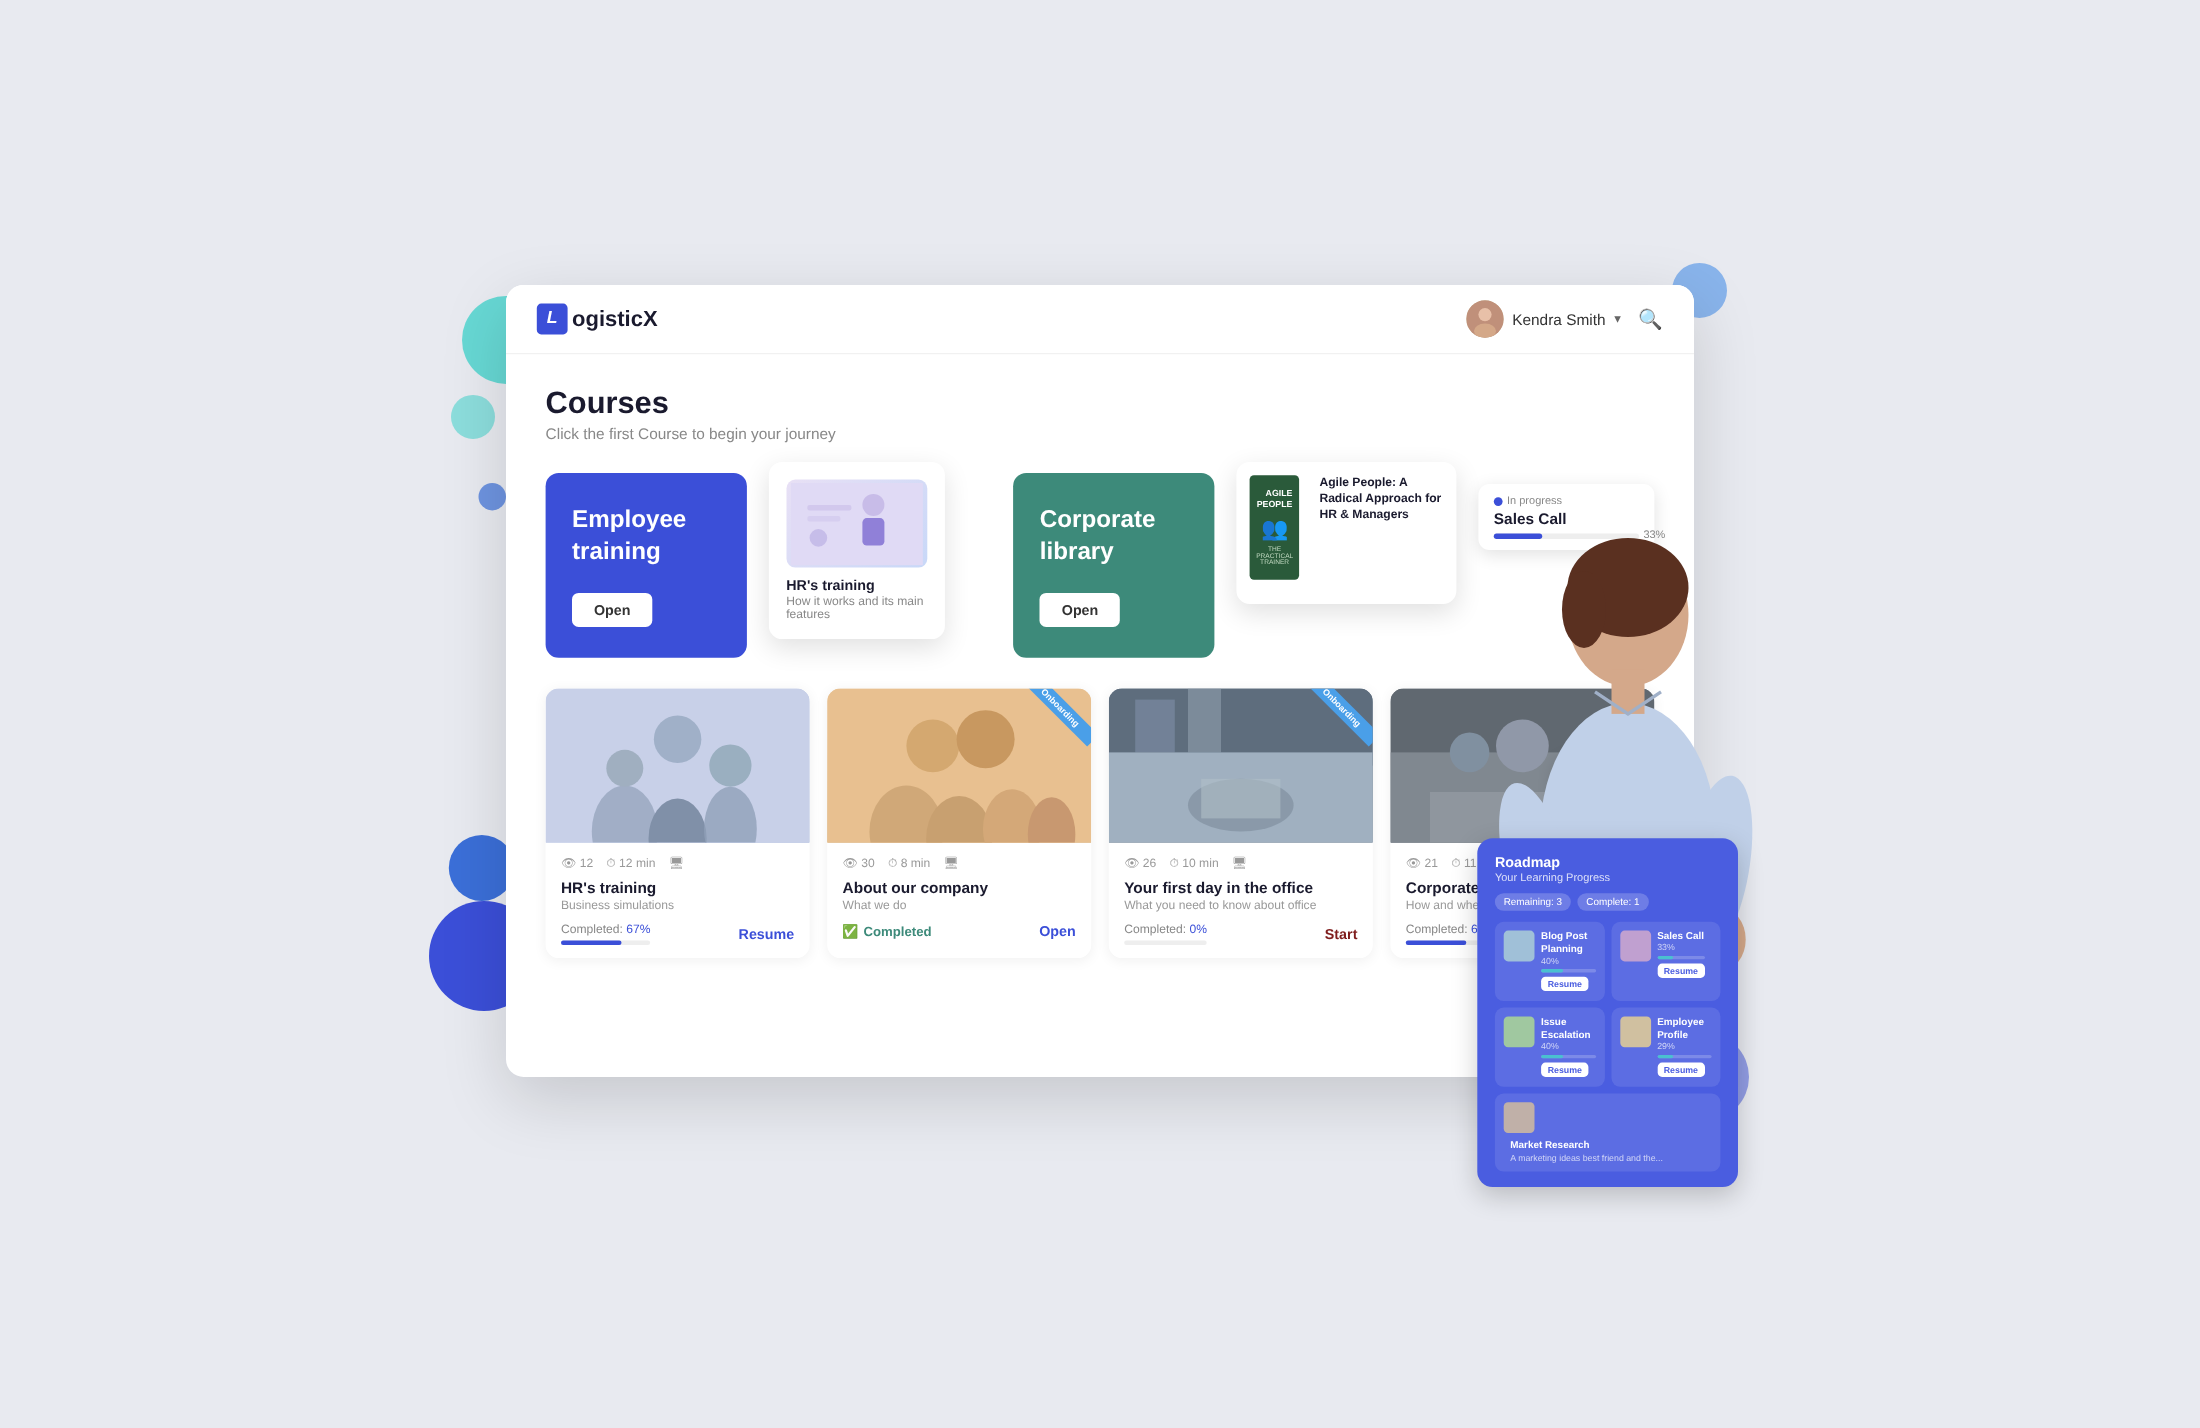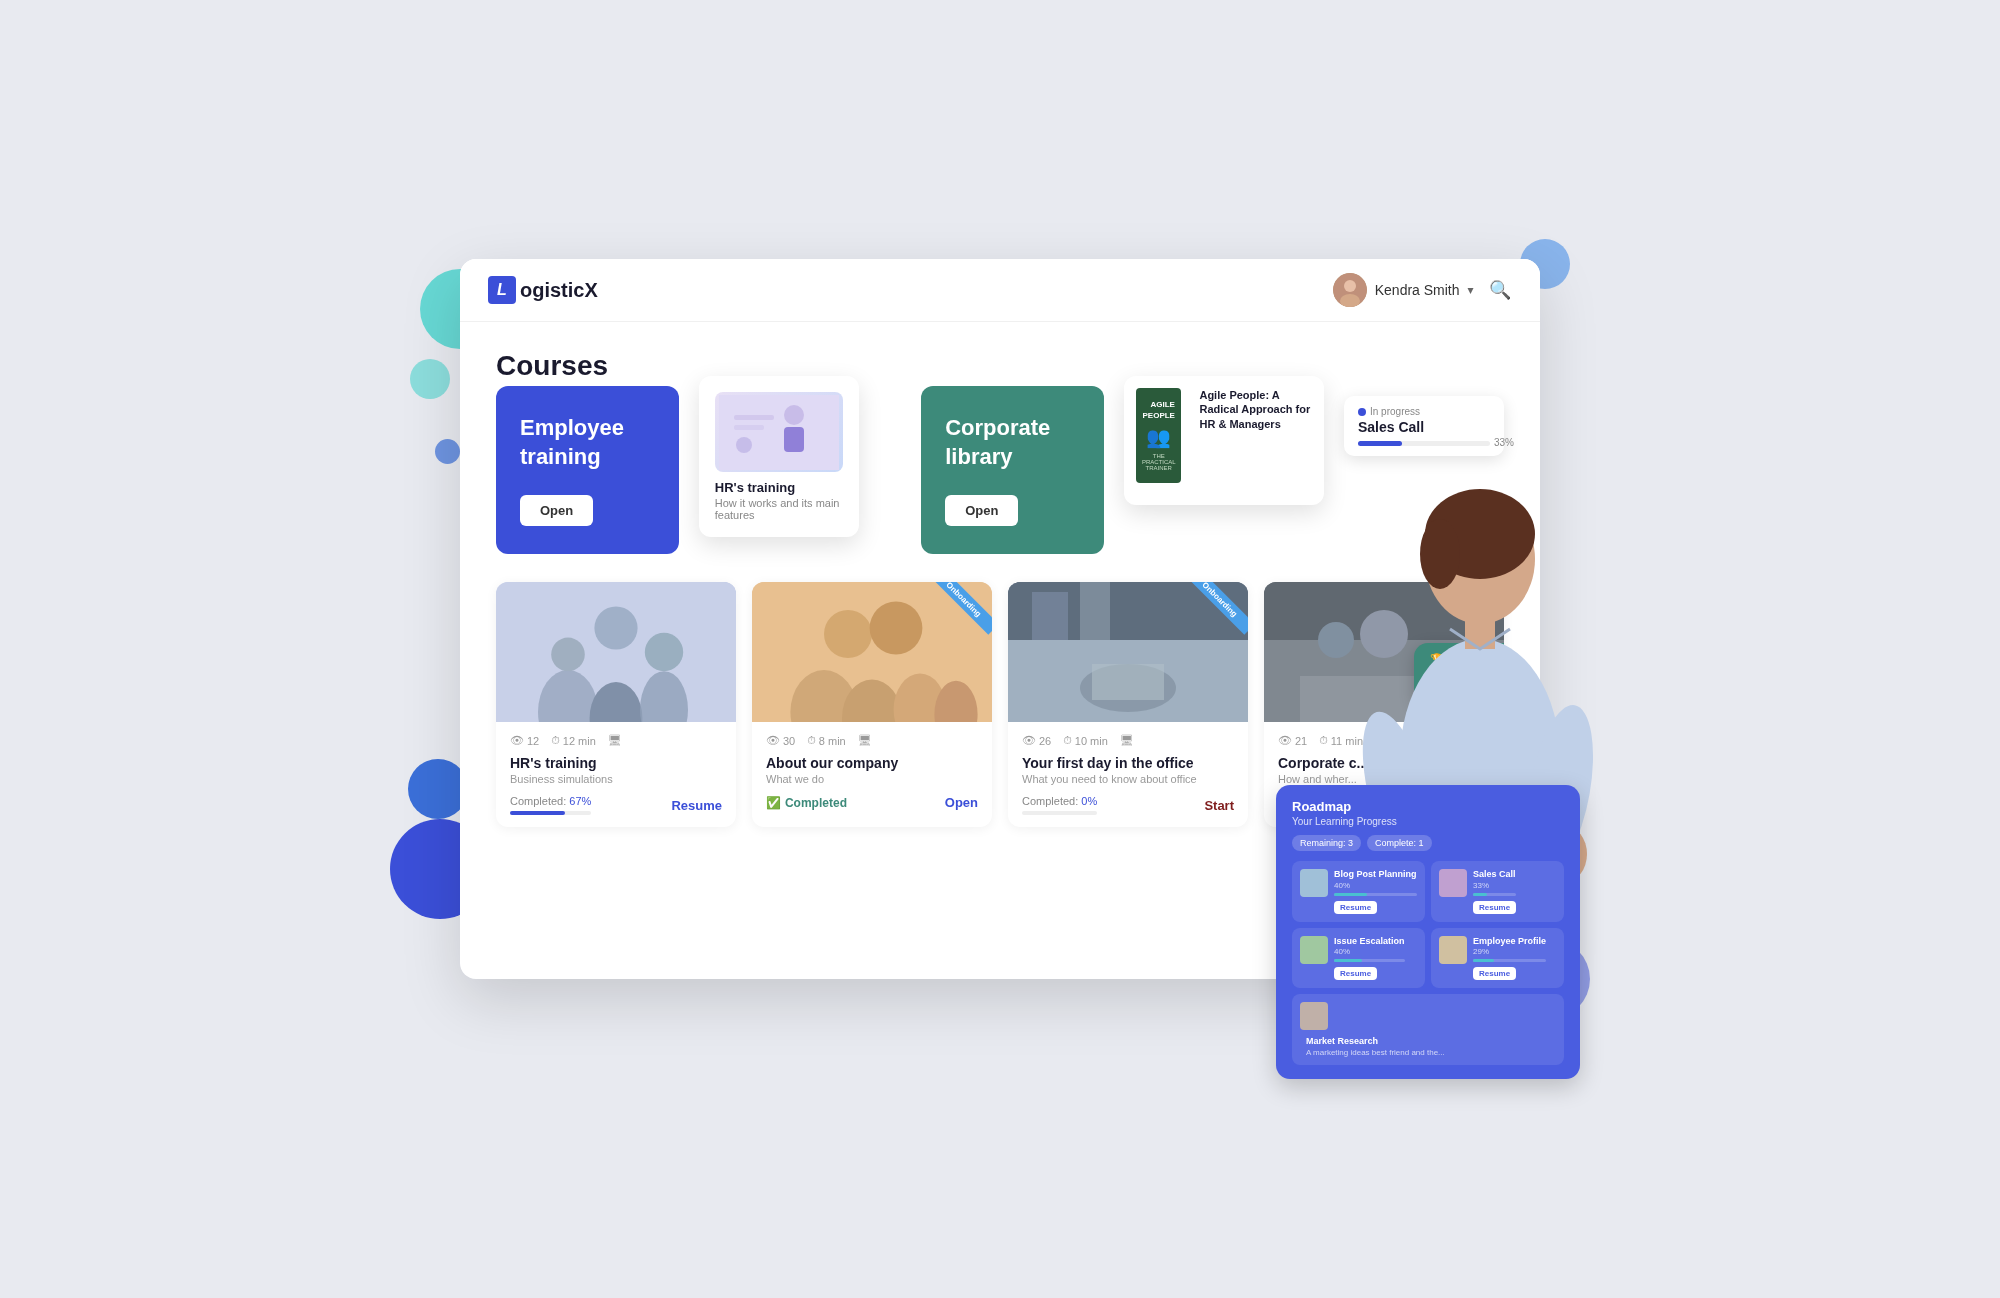"Click the first Course to" p.page-subtitle { html: none -> <p>Click the first Course to begin your journey</p> }
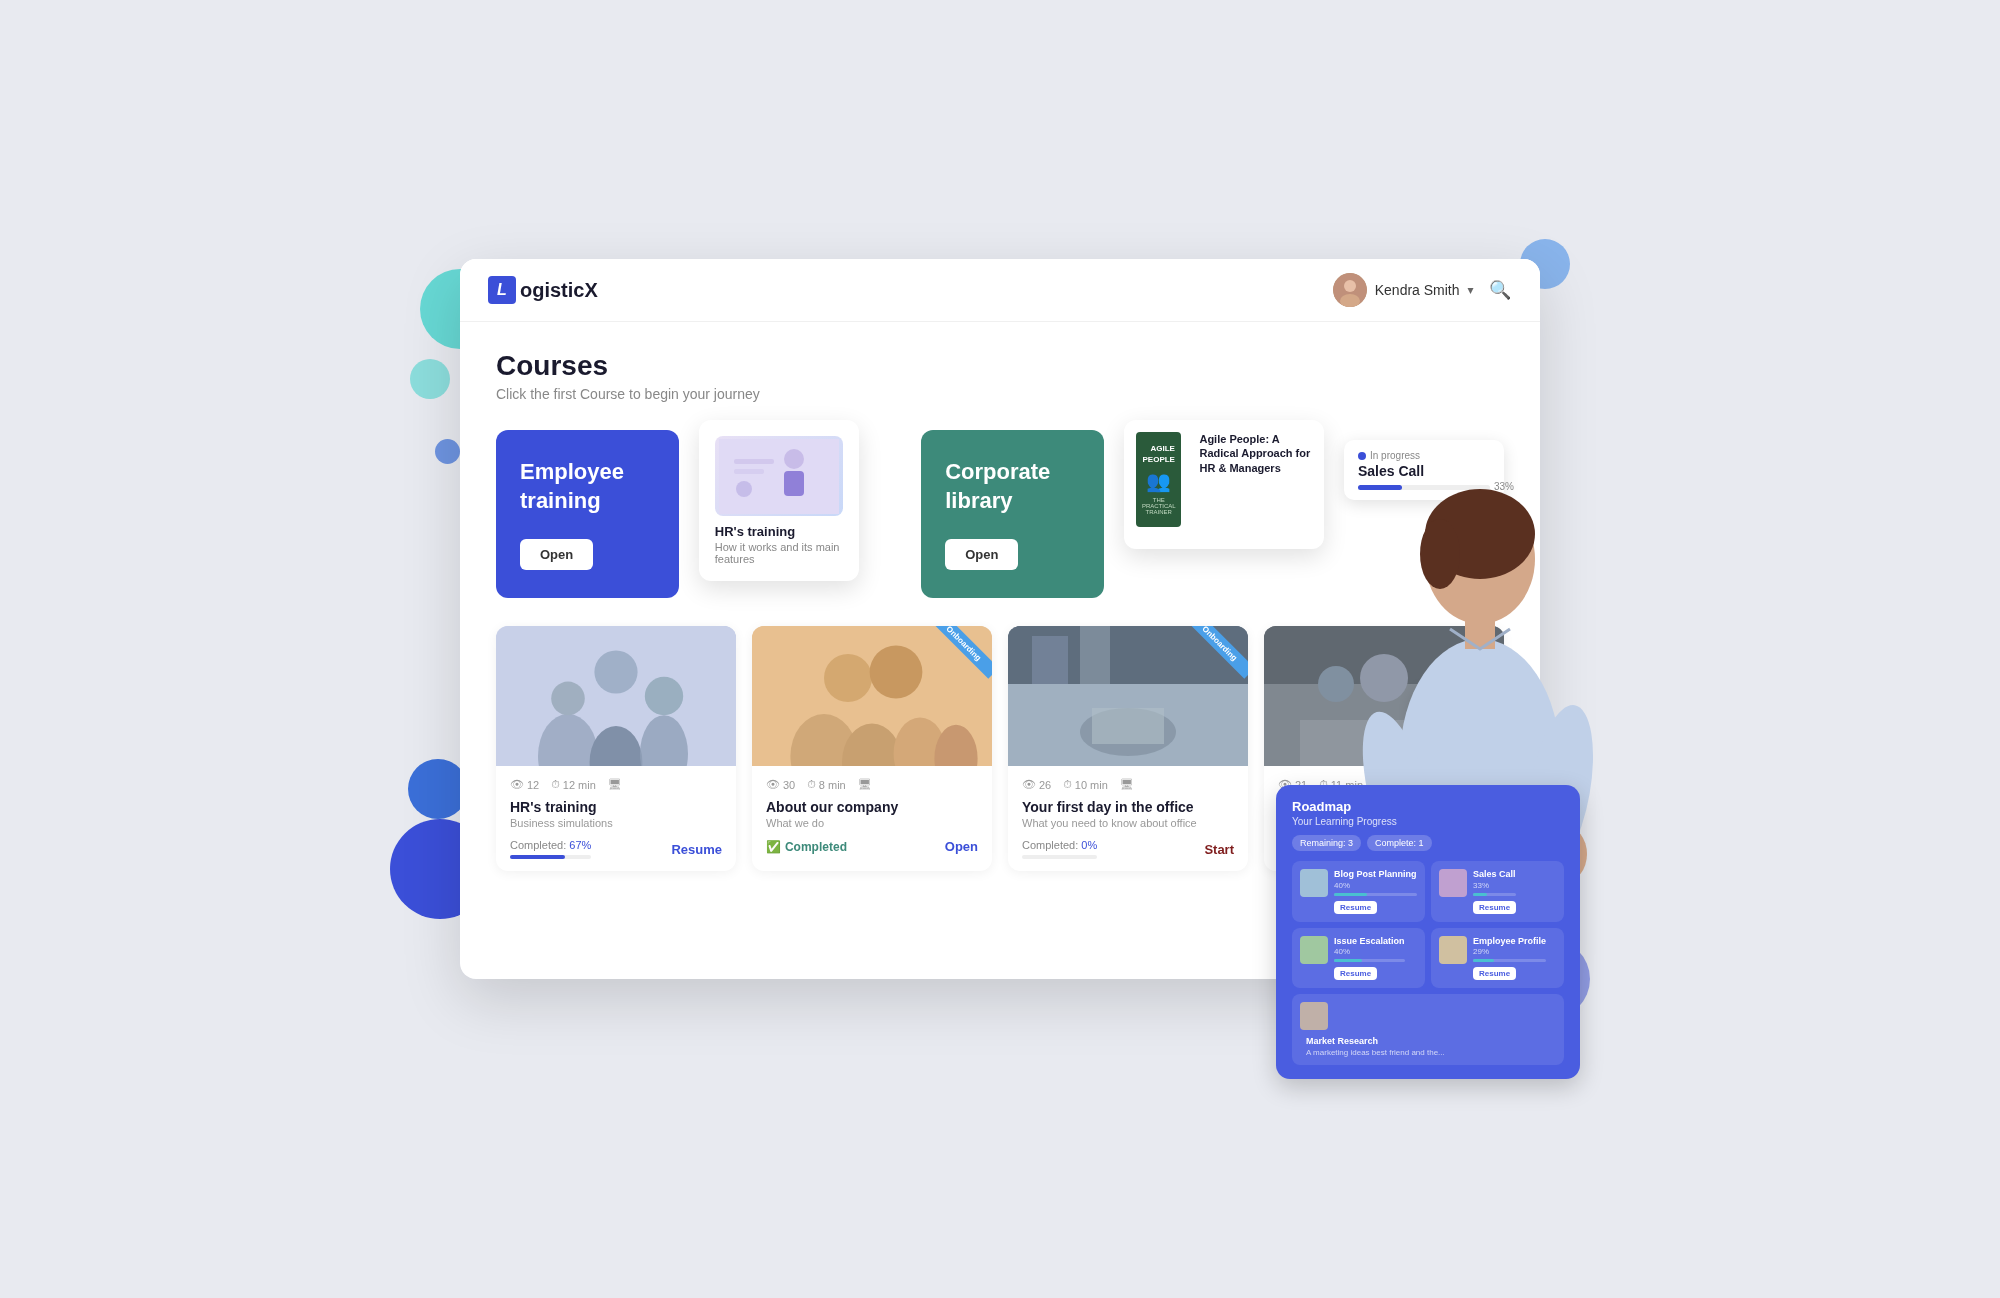"Roadmap" .roadmap-card { width: 304px -> 237px }
